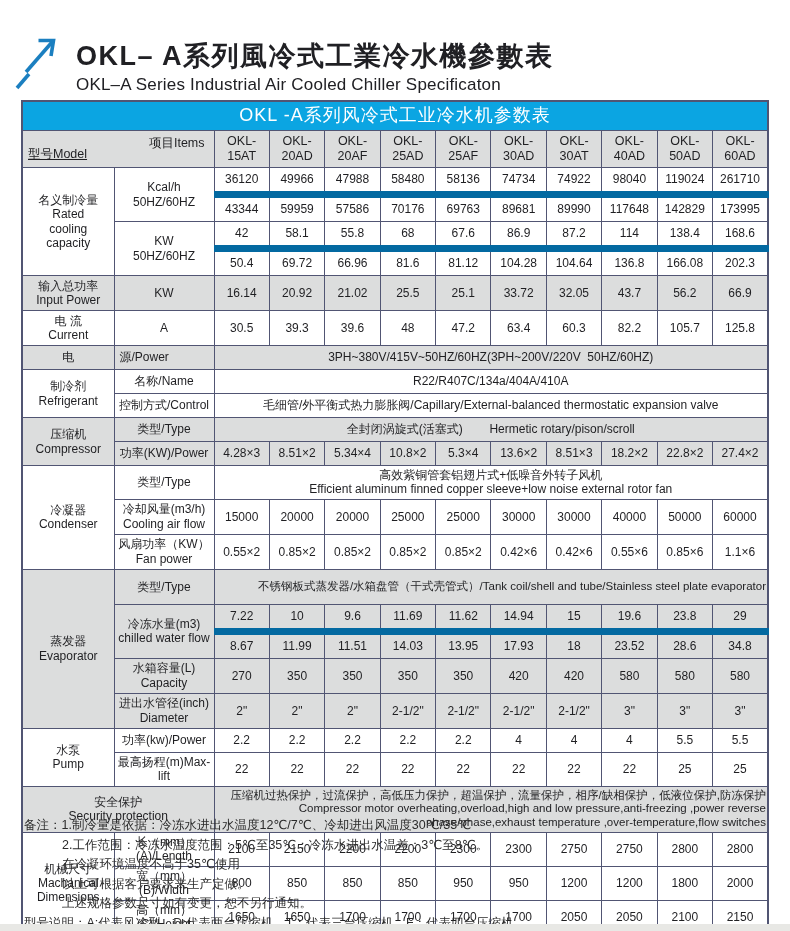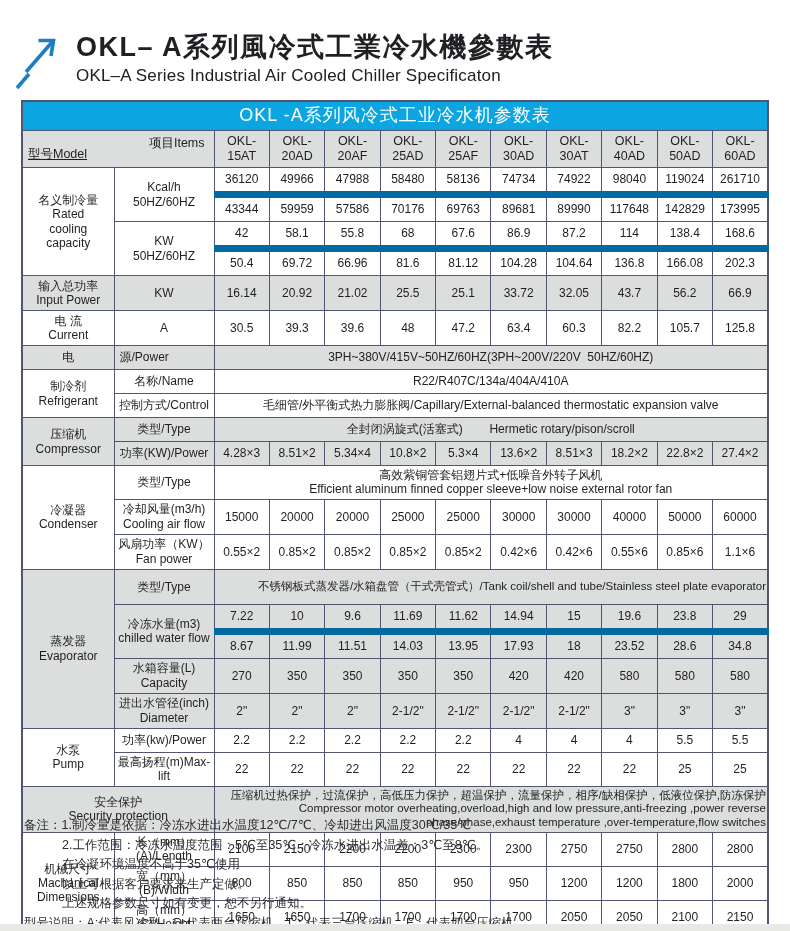"OKL– A系列風冷式工業冷水機參數表" .titles { margin-top: 2px -> 11px }
